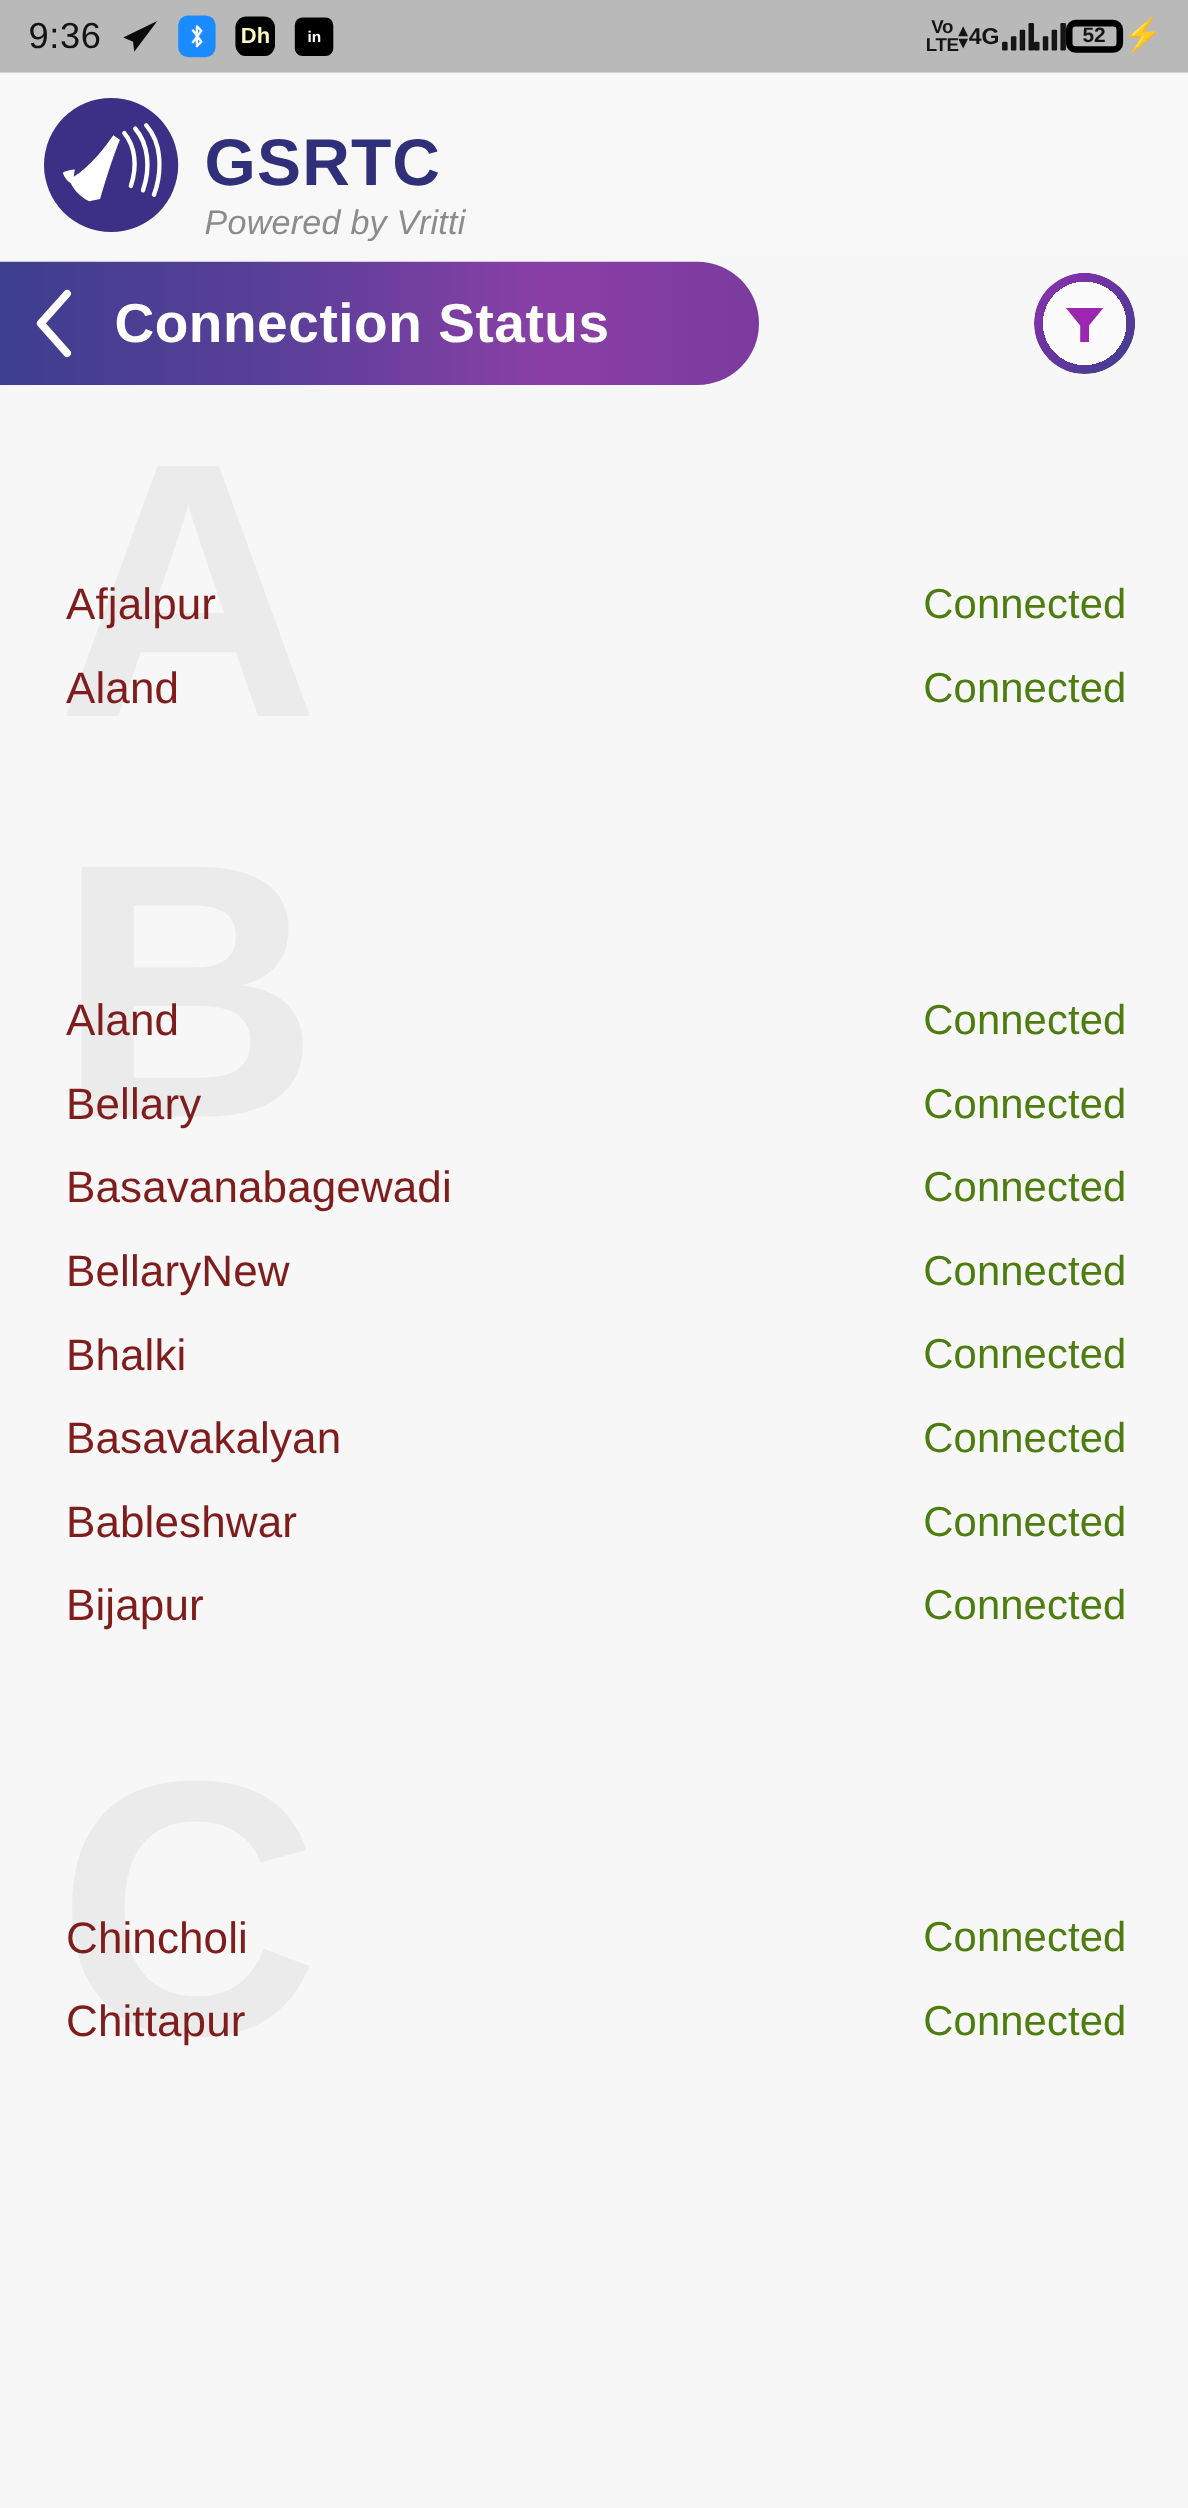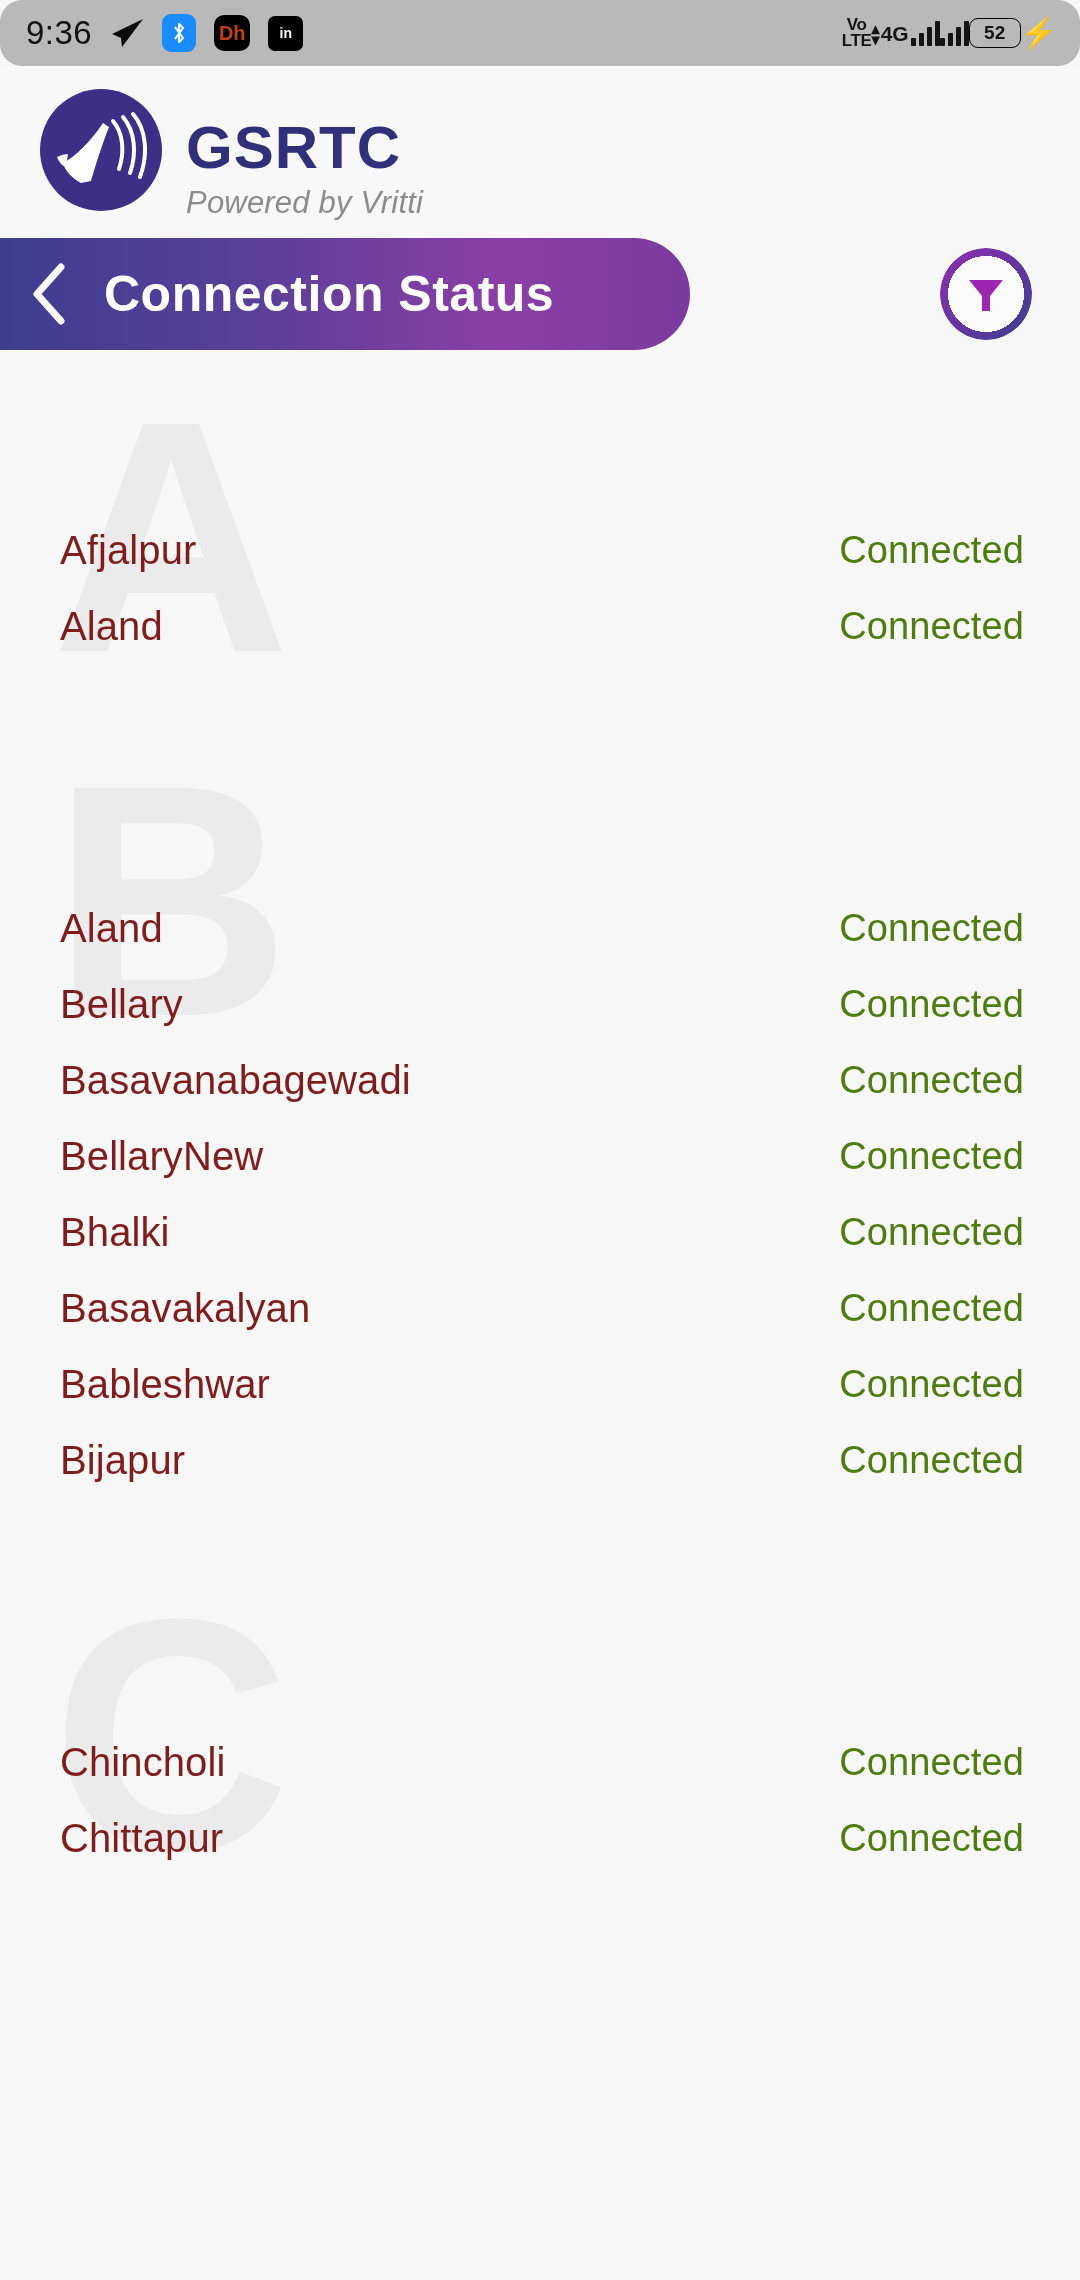"9:36" .statusbar { border-radius: 22px -> none }
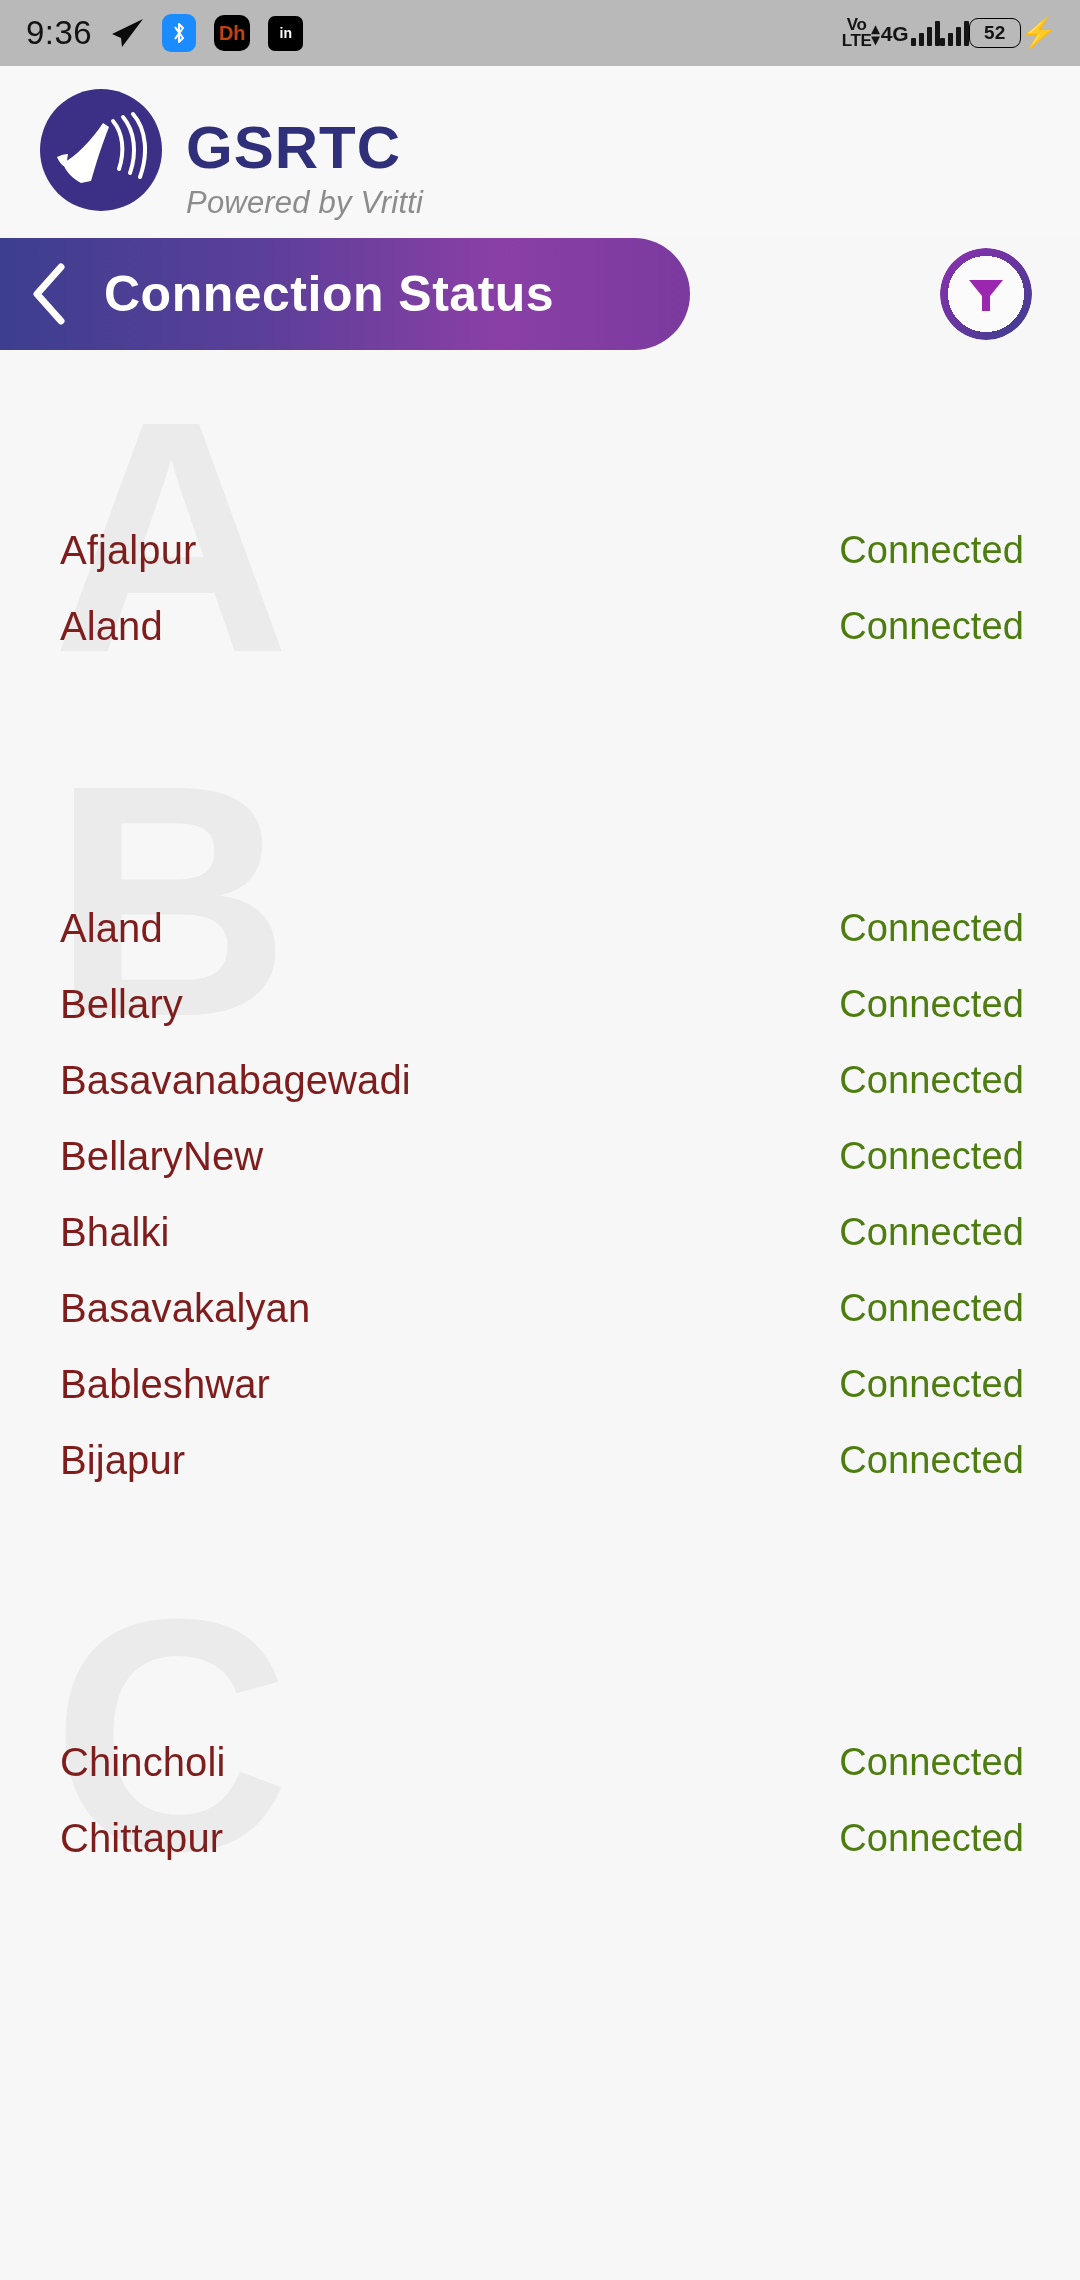"Dh" .ic-dh { color: #c2410c -> #fef9c3 }
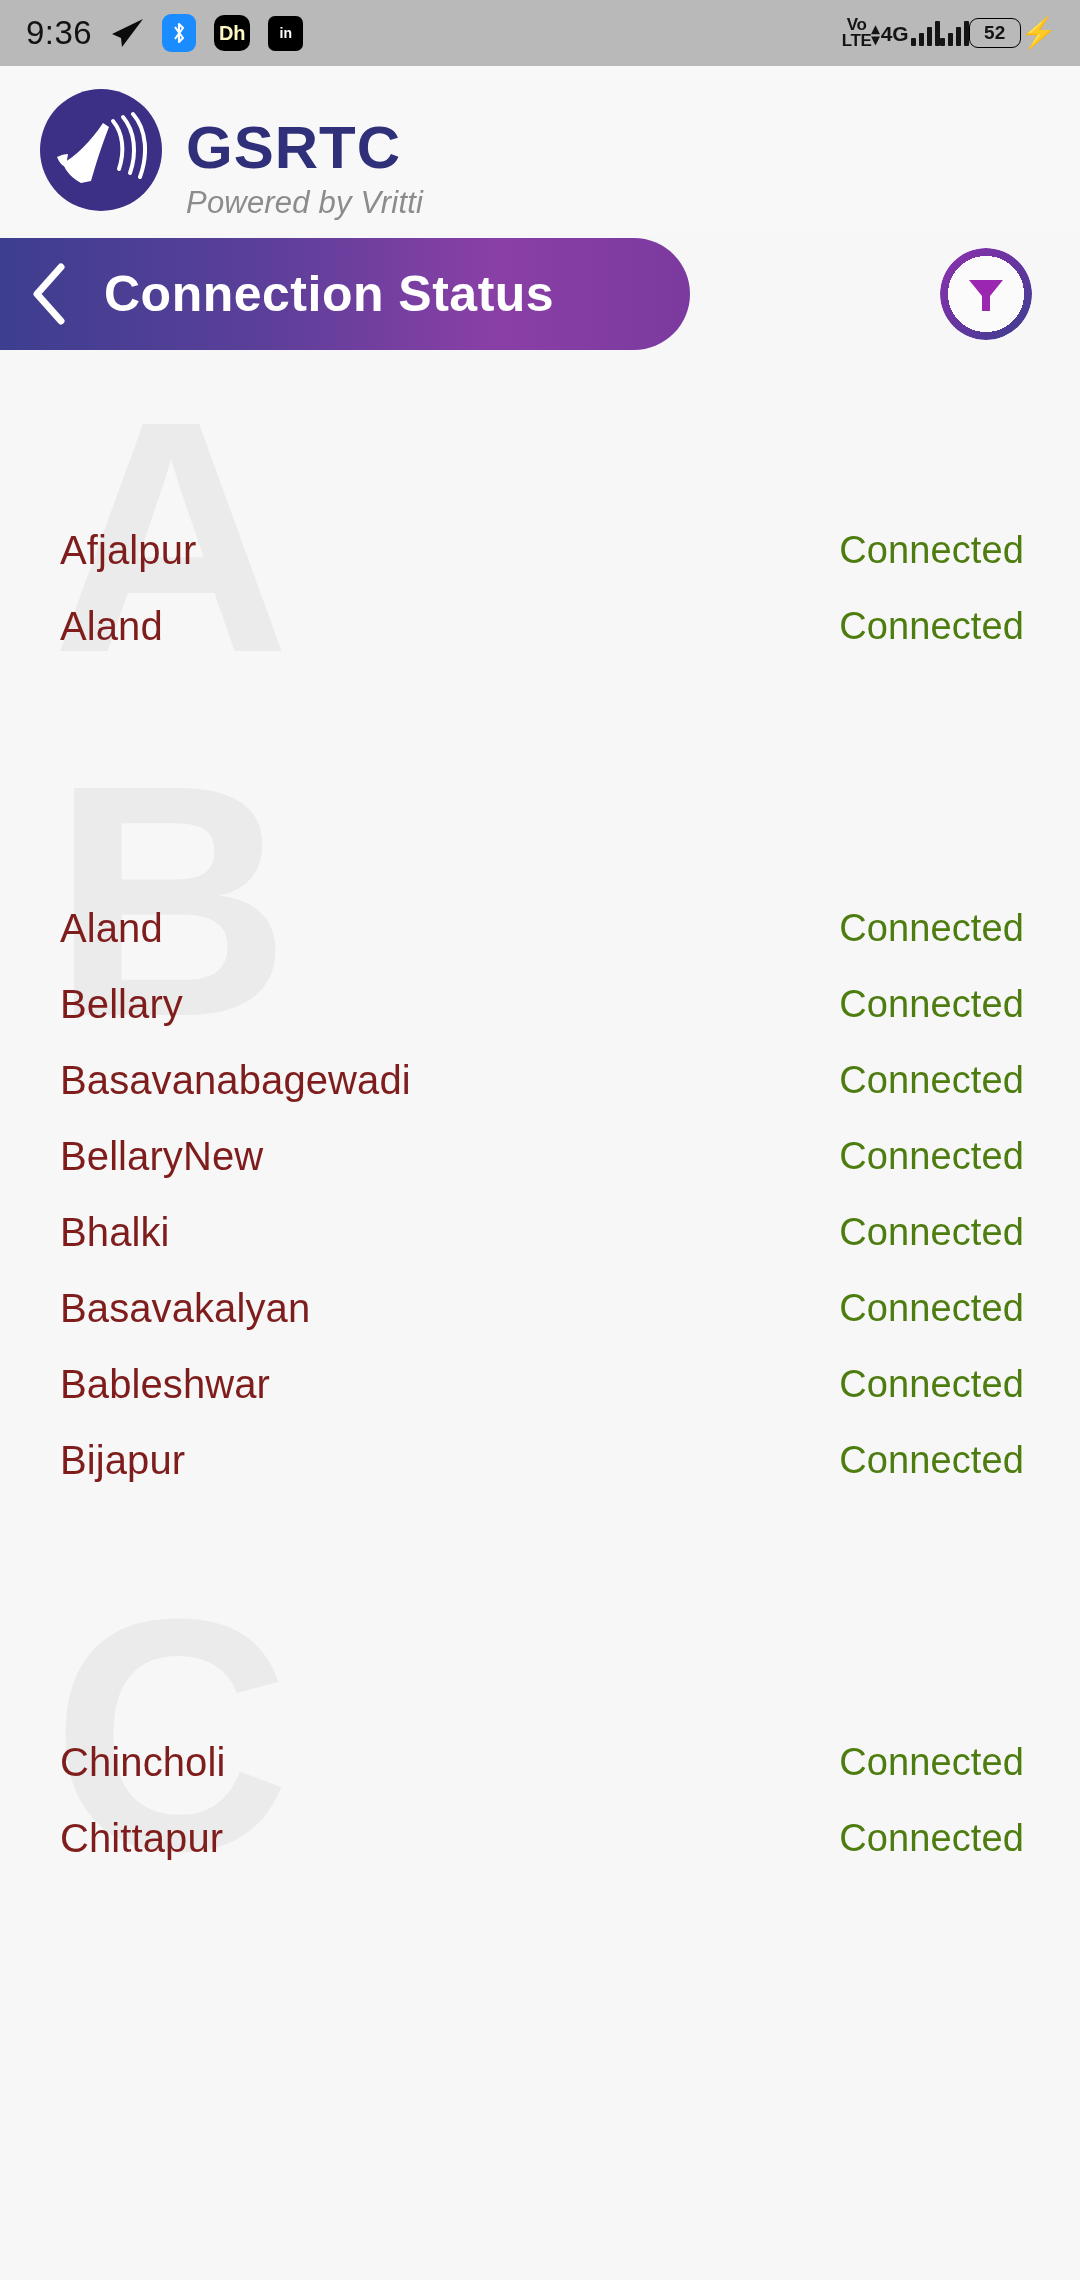"52" .battery { border: 1px solid #000000 -> 6px solid #000000 }
